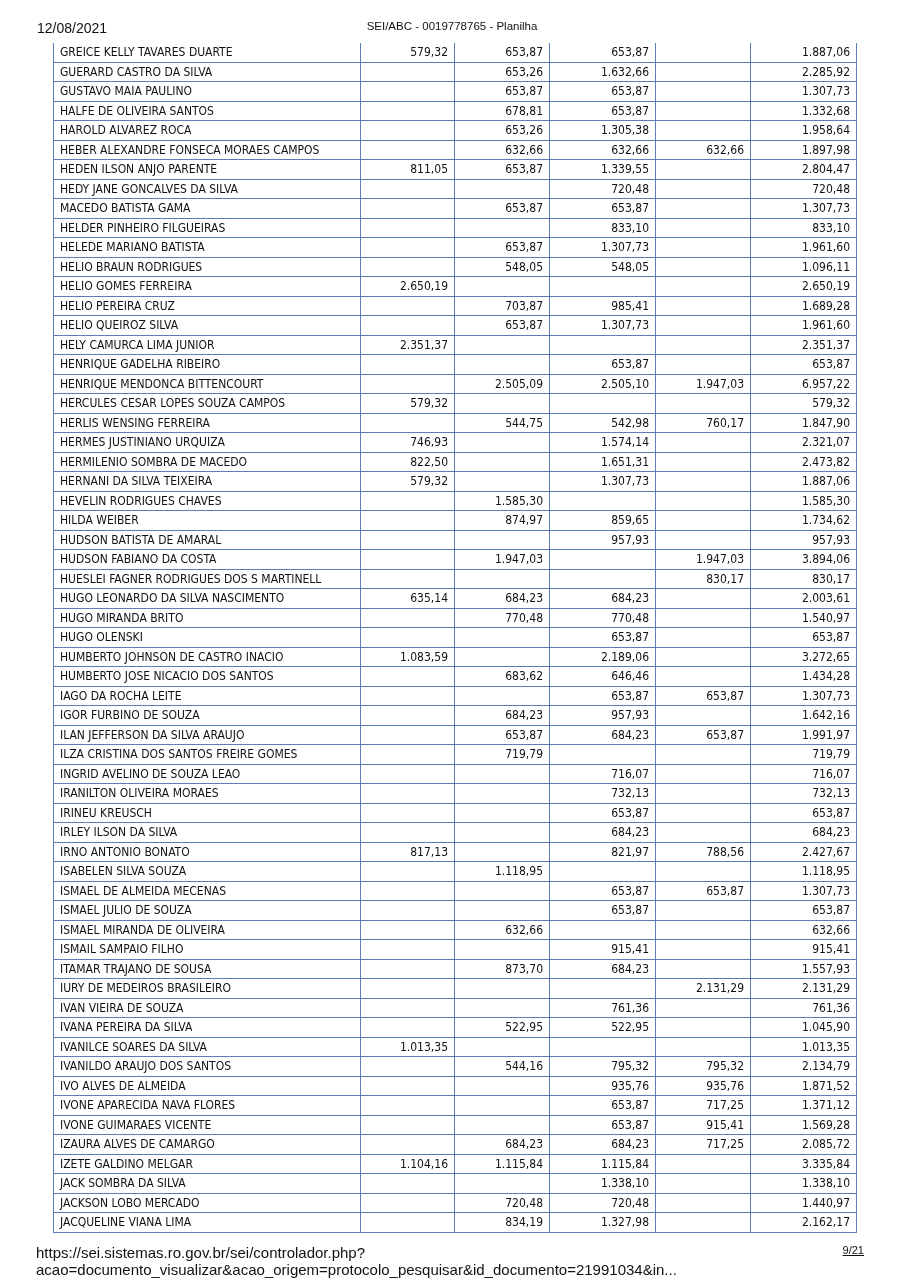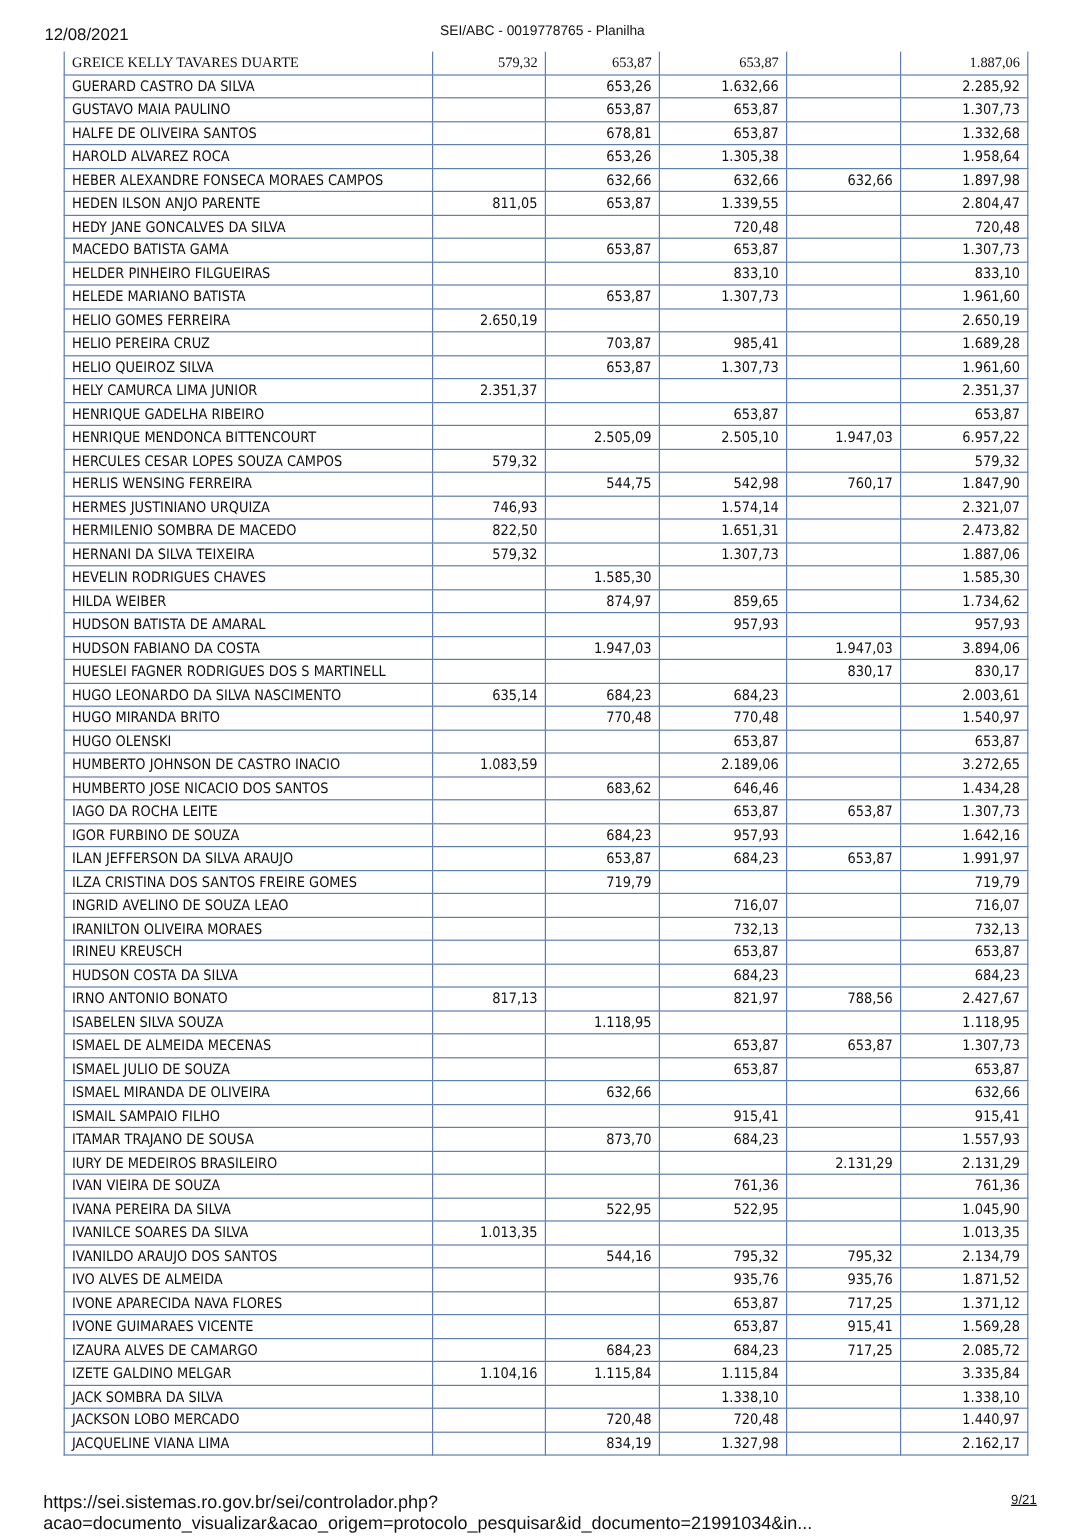"GREICE KELLY TAVARES DUARTE" .sheet tr:first-child td { font-family: Liberation Serif, serif -> none }
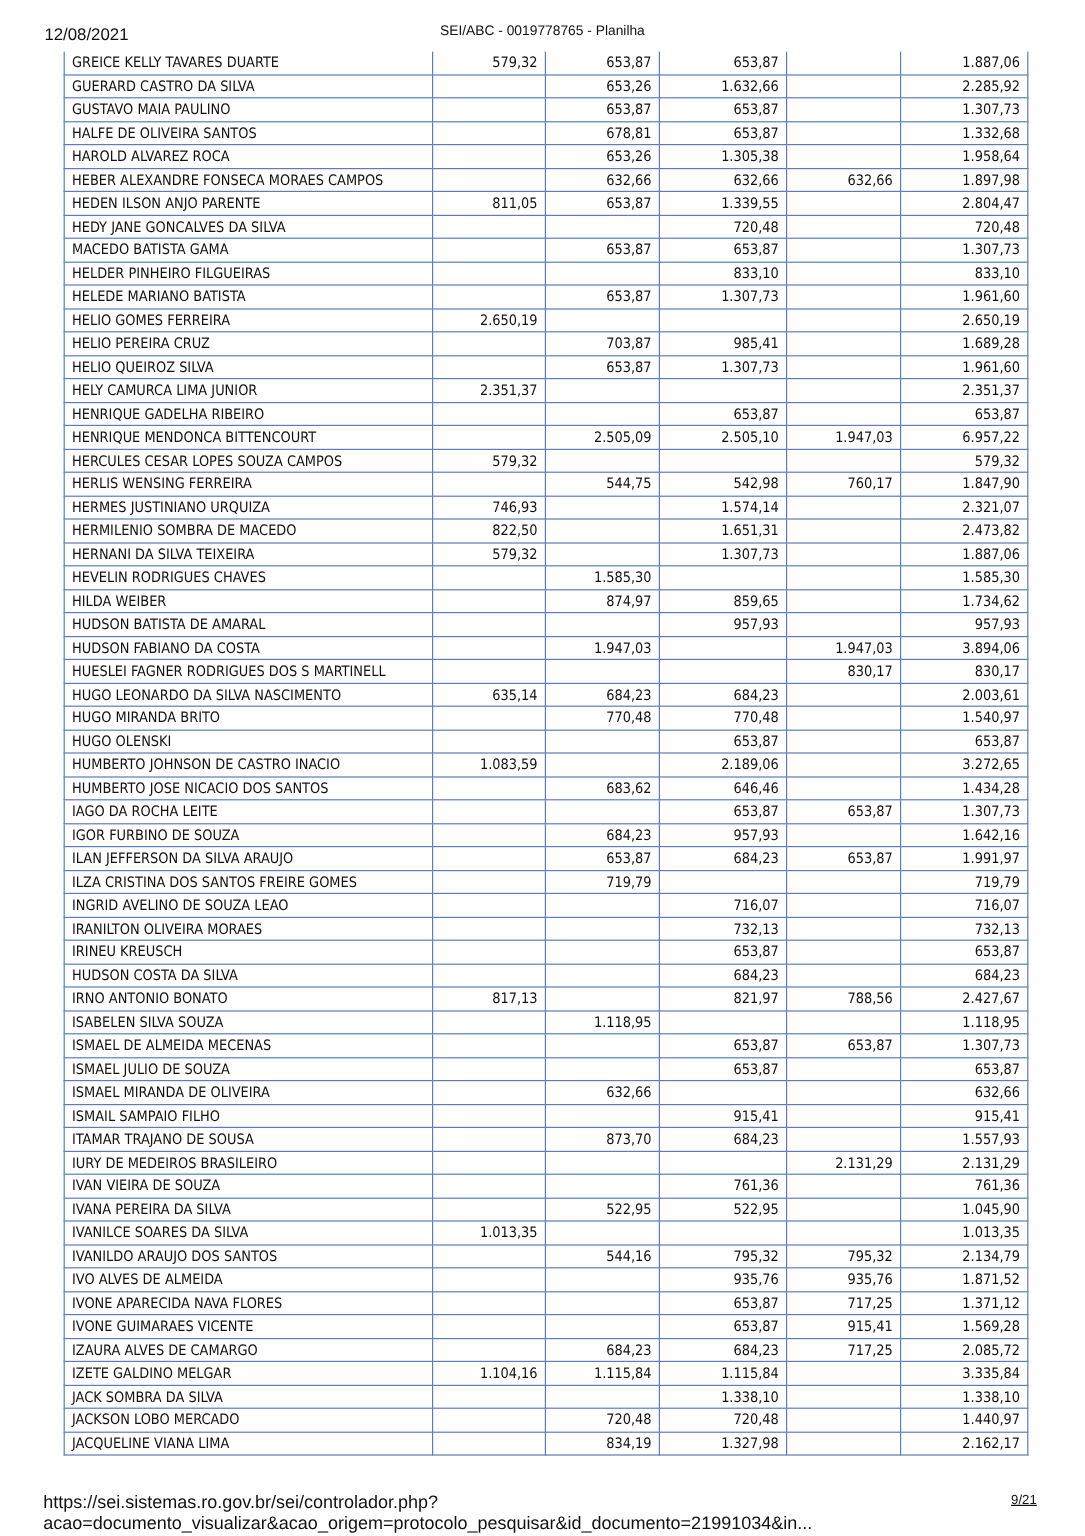"HELIO BRAUN RODRIGUES" tr { html: none -> <tr> <td>HELIO BRAUN RODRIGUES</td> <td></td> <td>548,05</td> <td>548,05</td> <td></td> <td>1.096,11</td> </tr> }
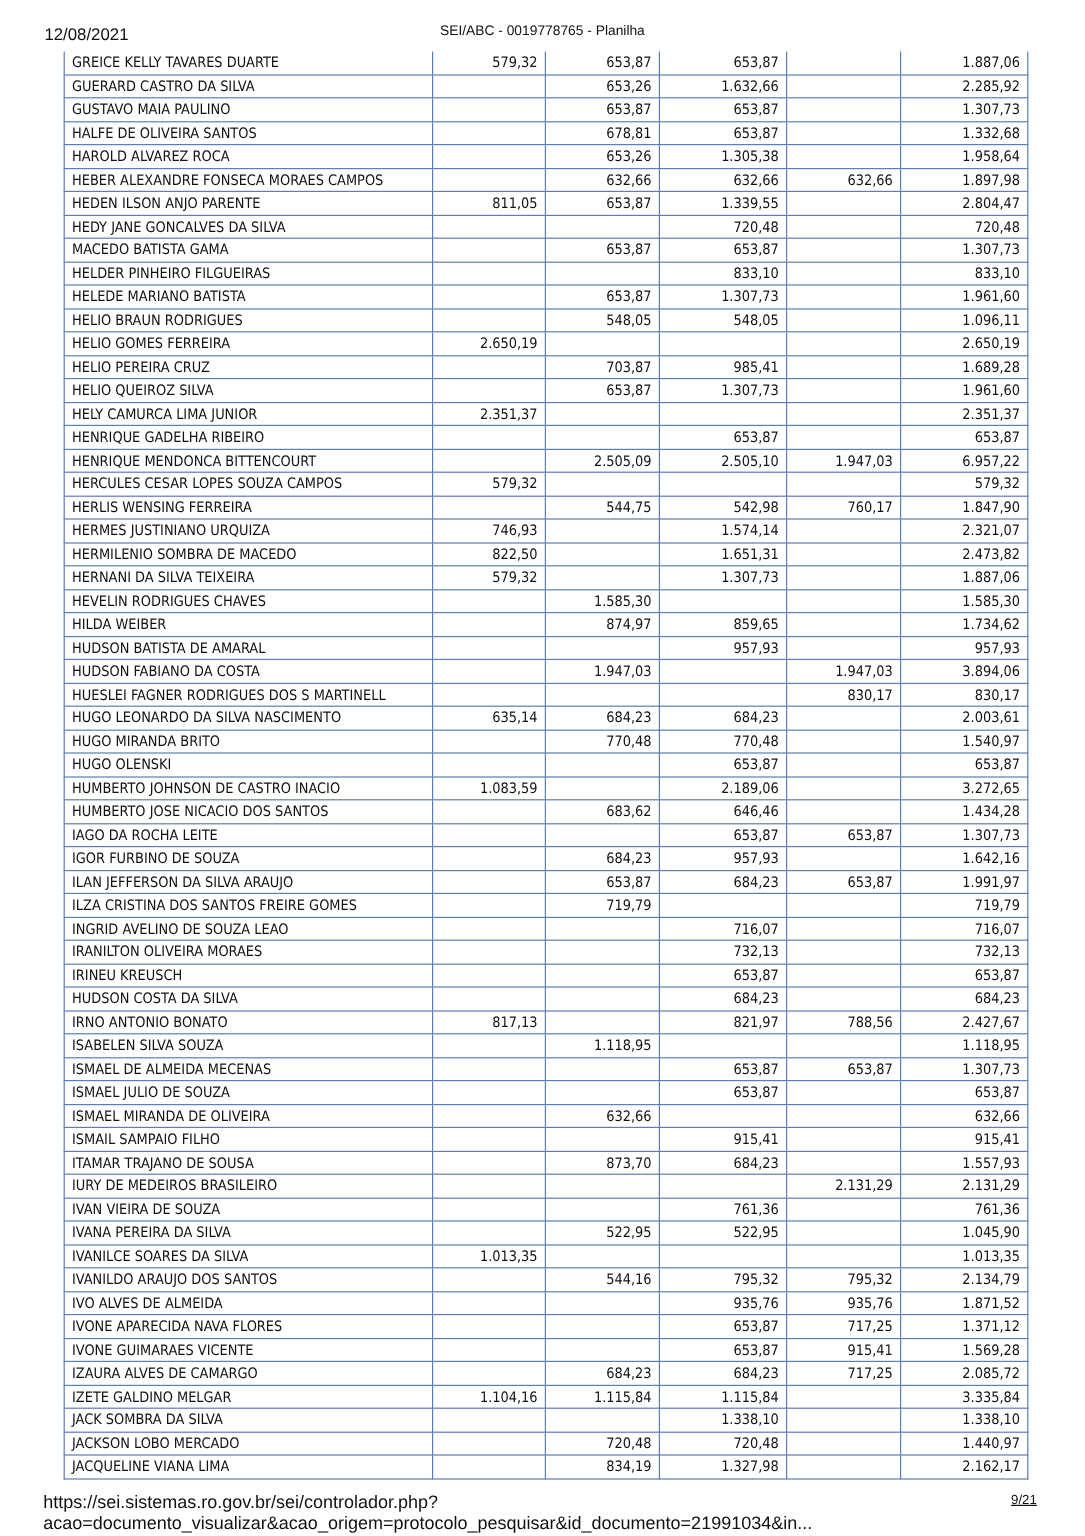"HUDSON COSTA DA SILVA" td.name { text: HUDSON COSTA -> IRLEY ILSON }
